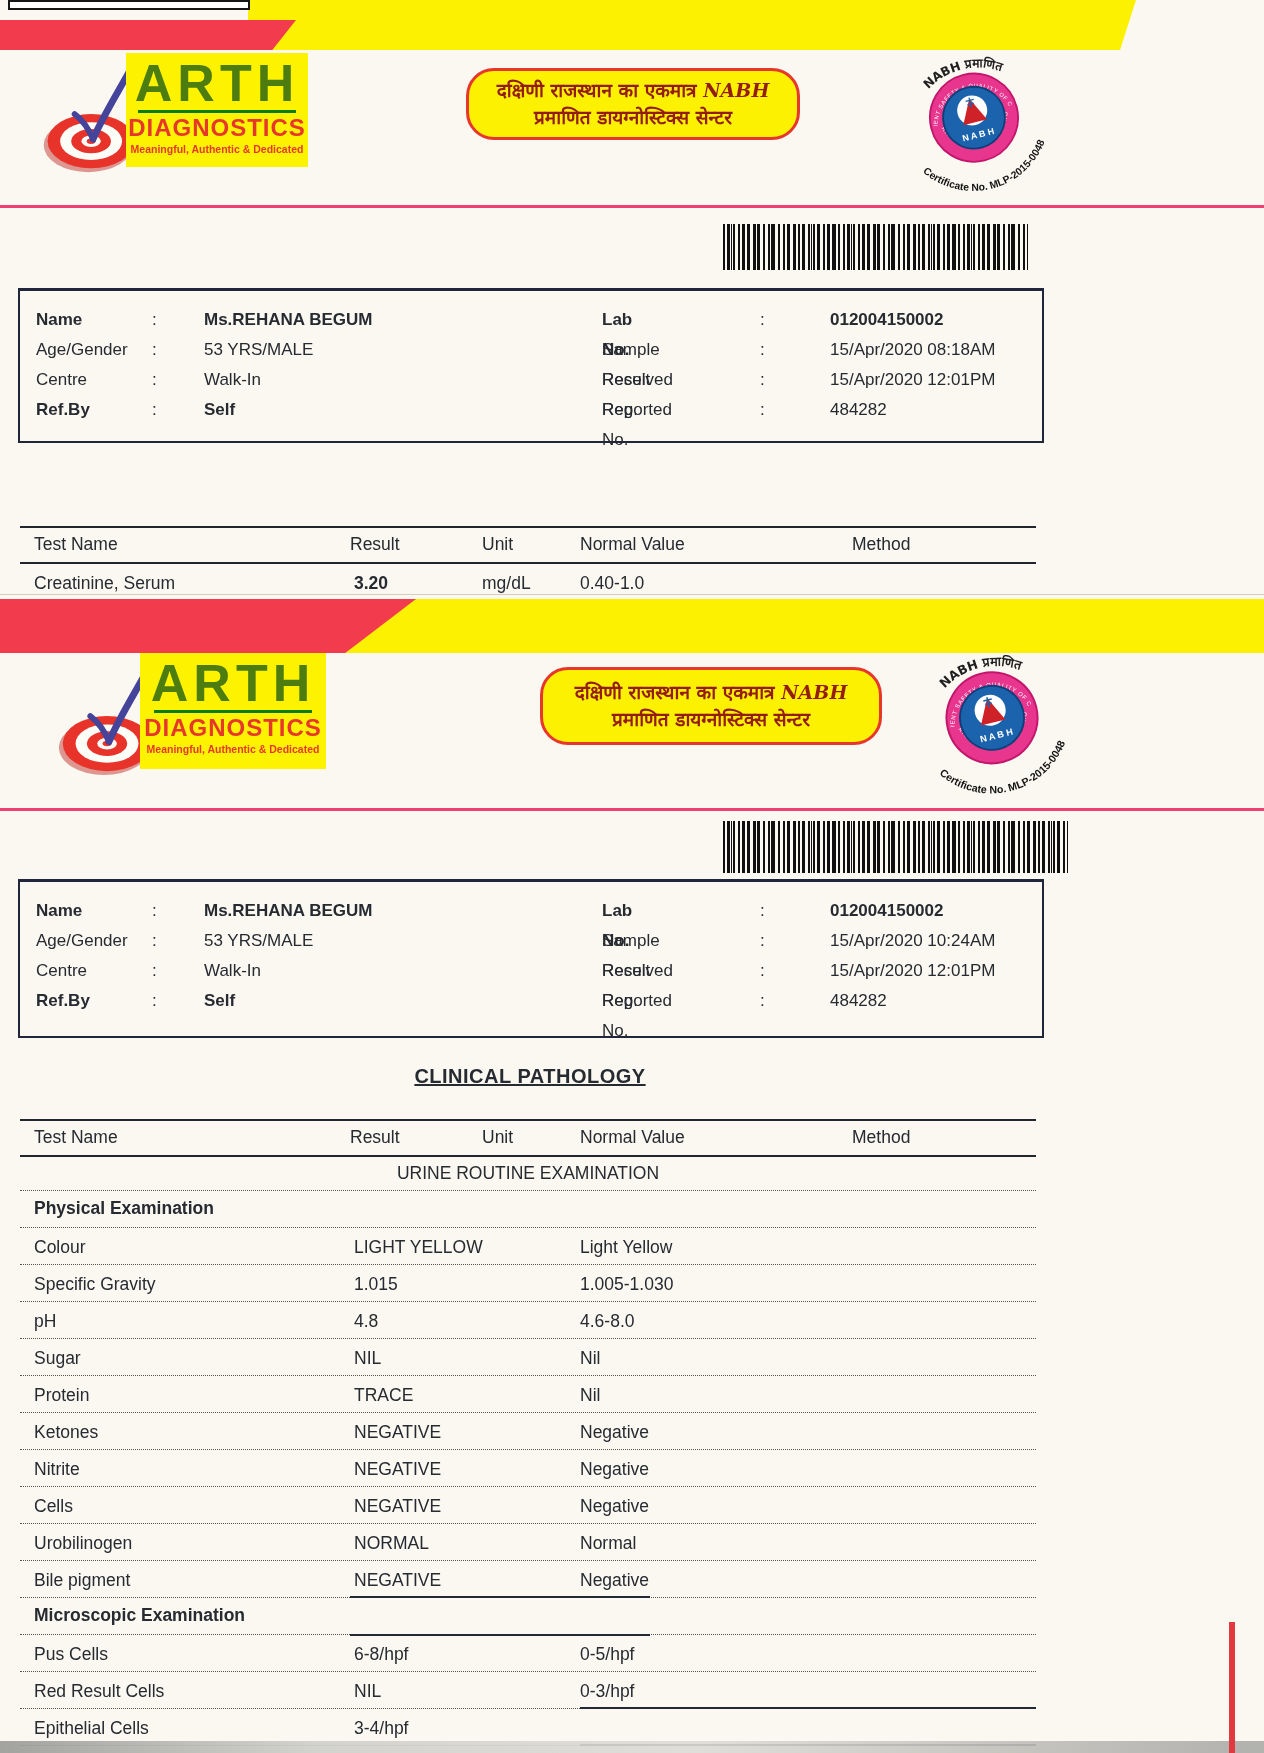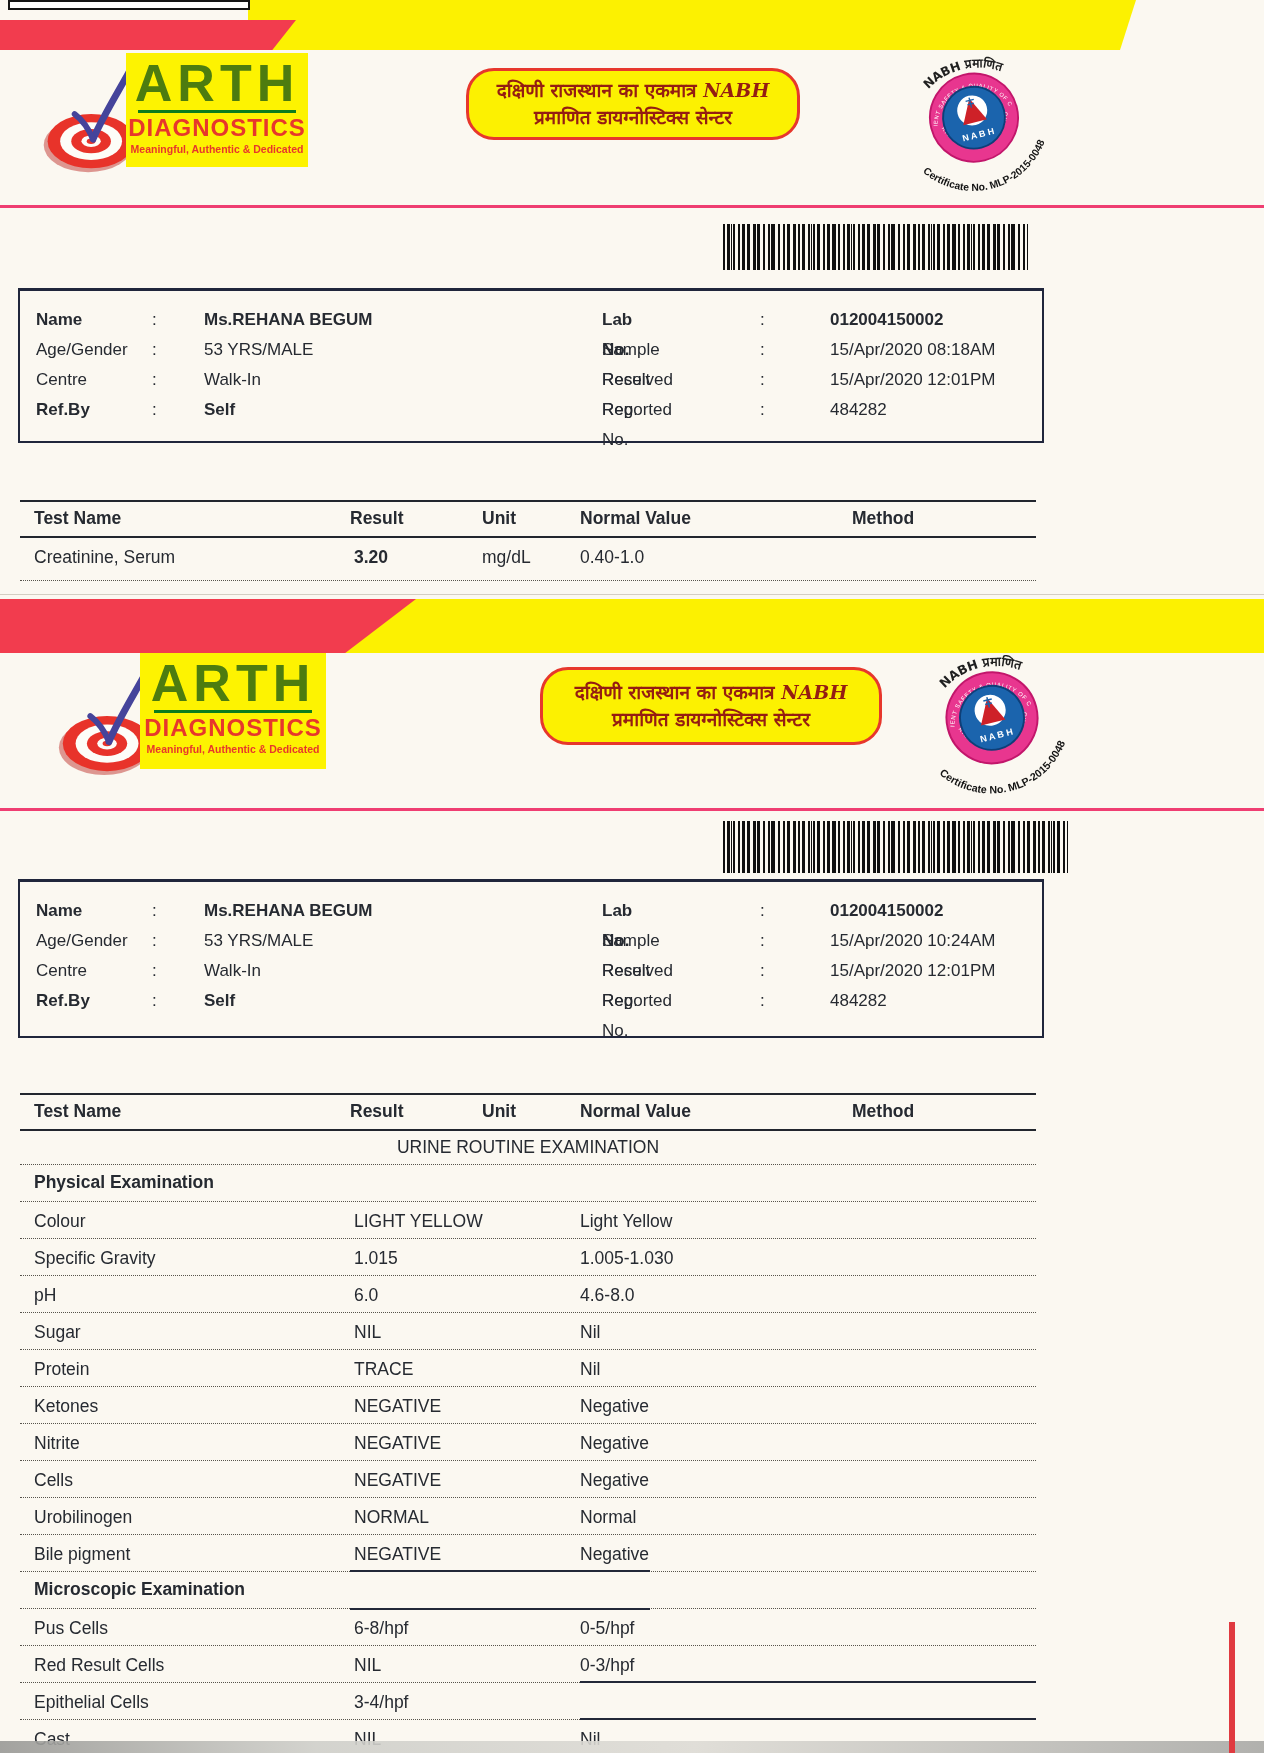"Test Name" .thead { font-weight: bold -> normal; margin-top: none -> 26px }
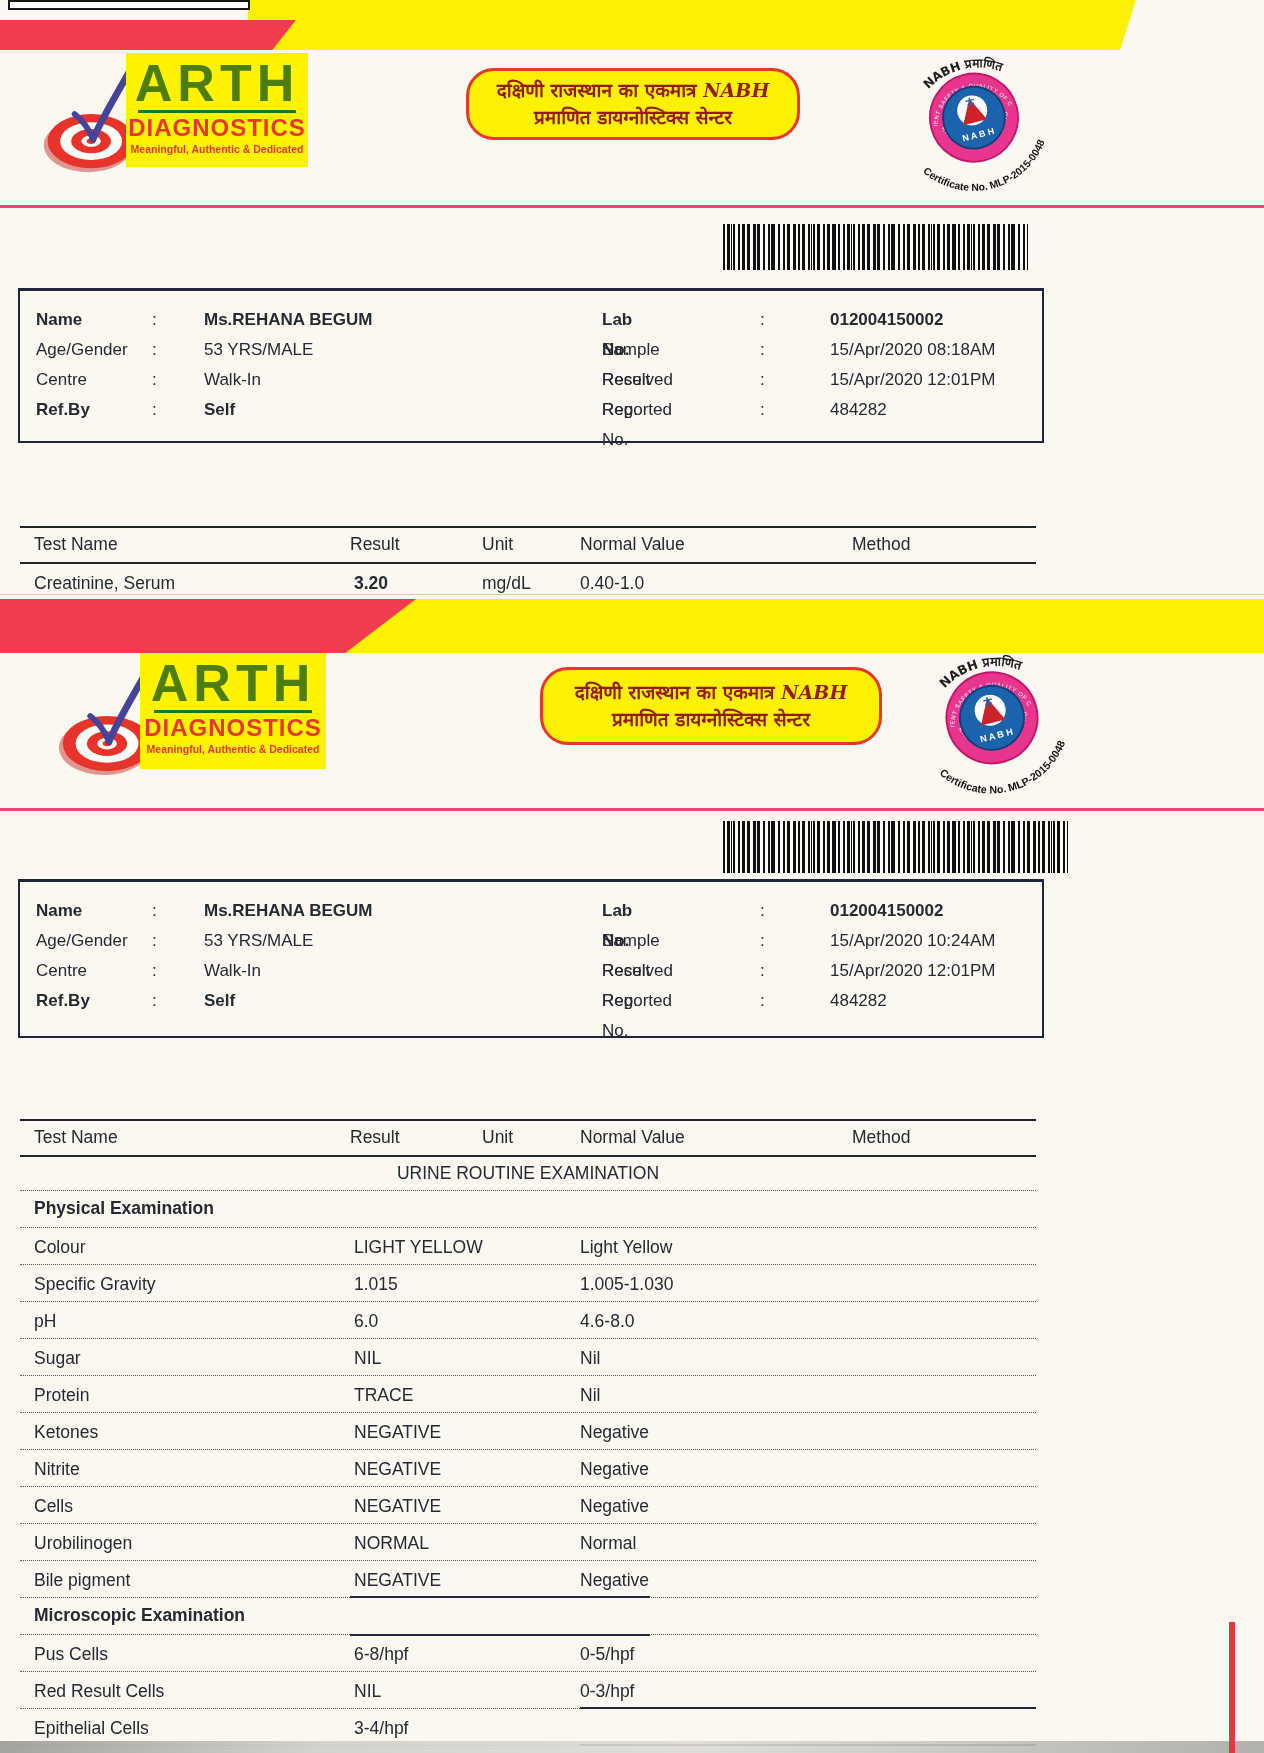"CLINICAL PATHOLOGY" div.sec-title { html: none -> <div><span>CLINICAL PATHOLOGY</span></div> }
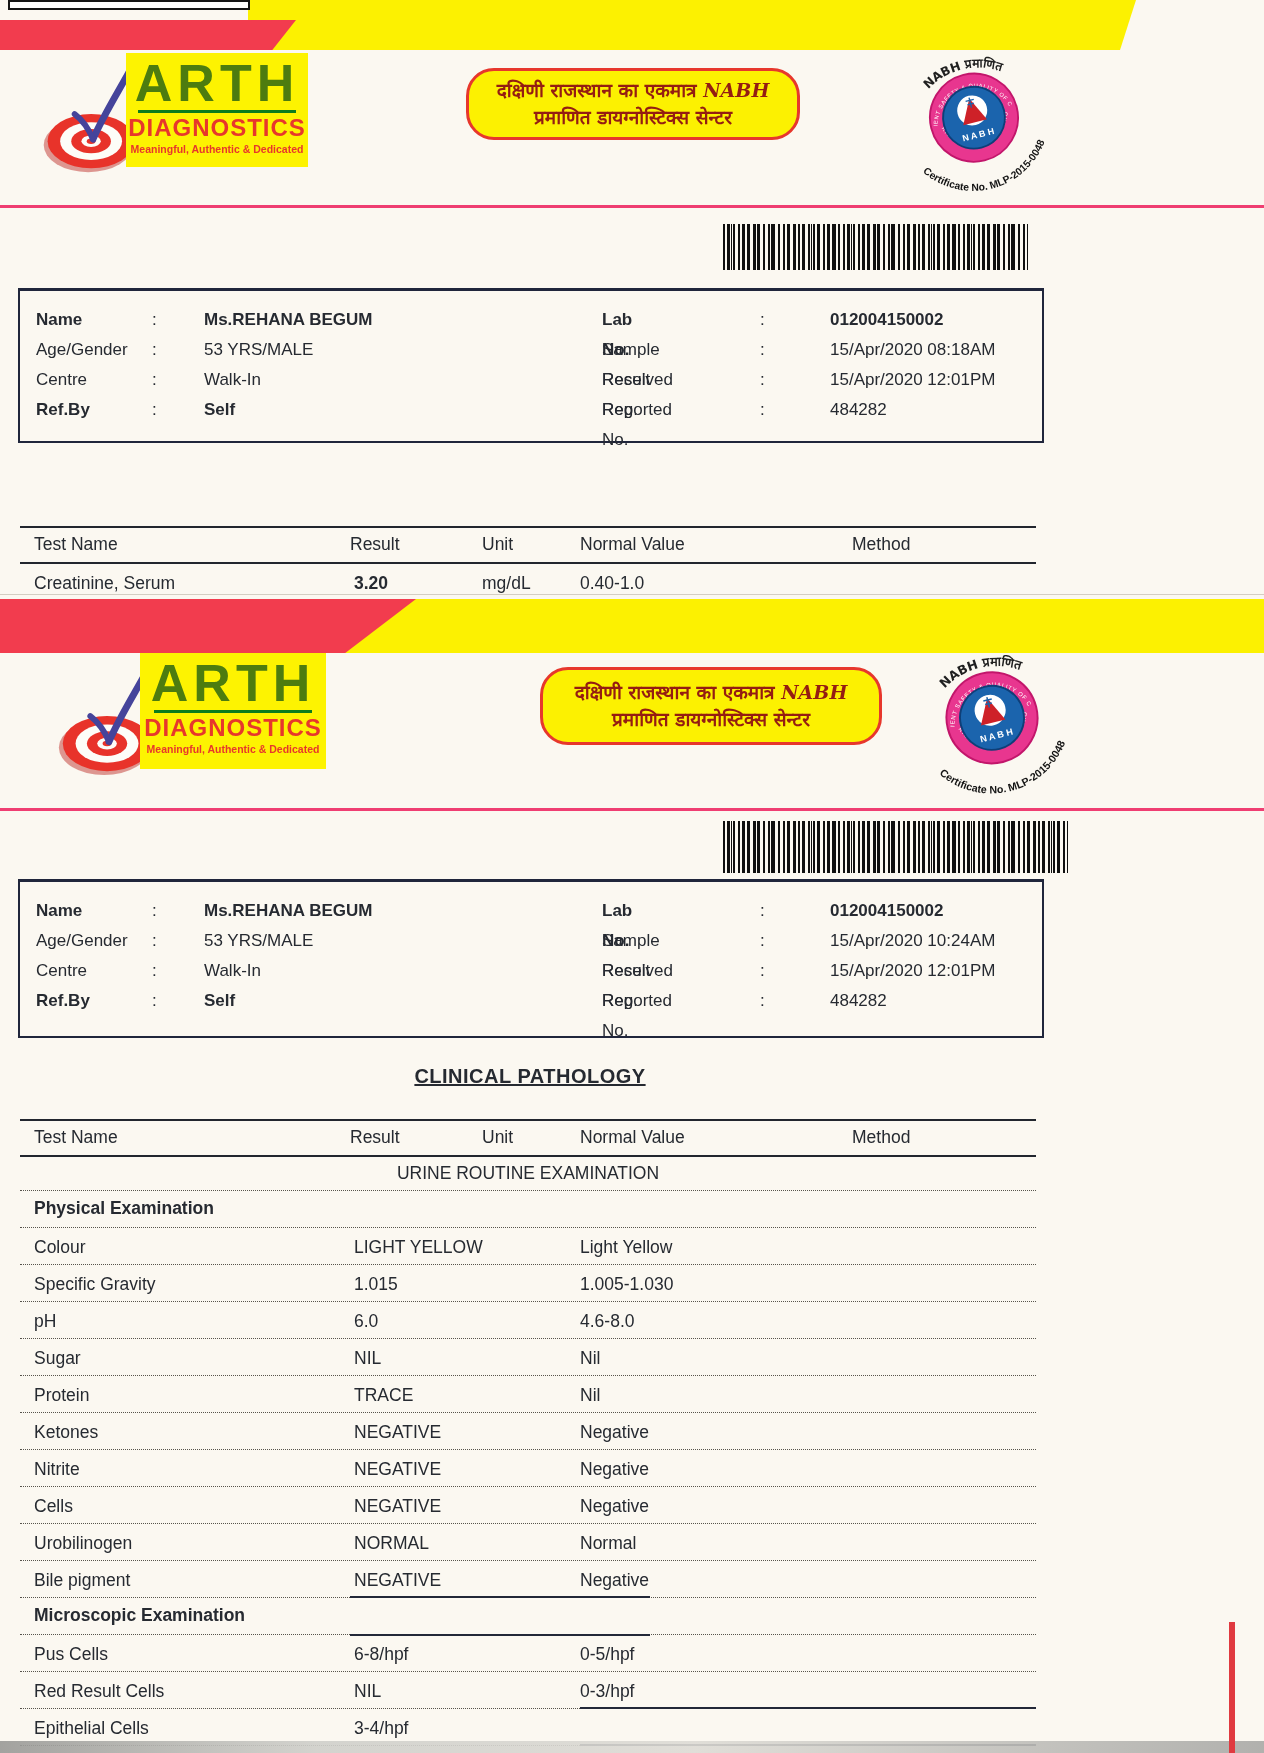"6.0" span.c-result { text: 6.0 -> 4.8 }
